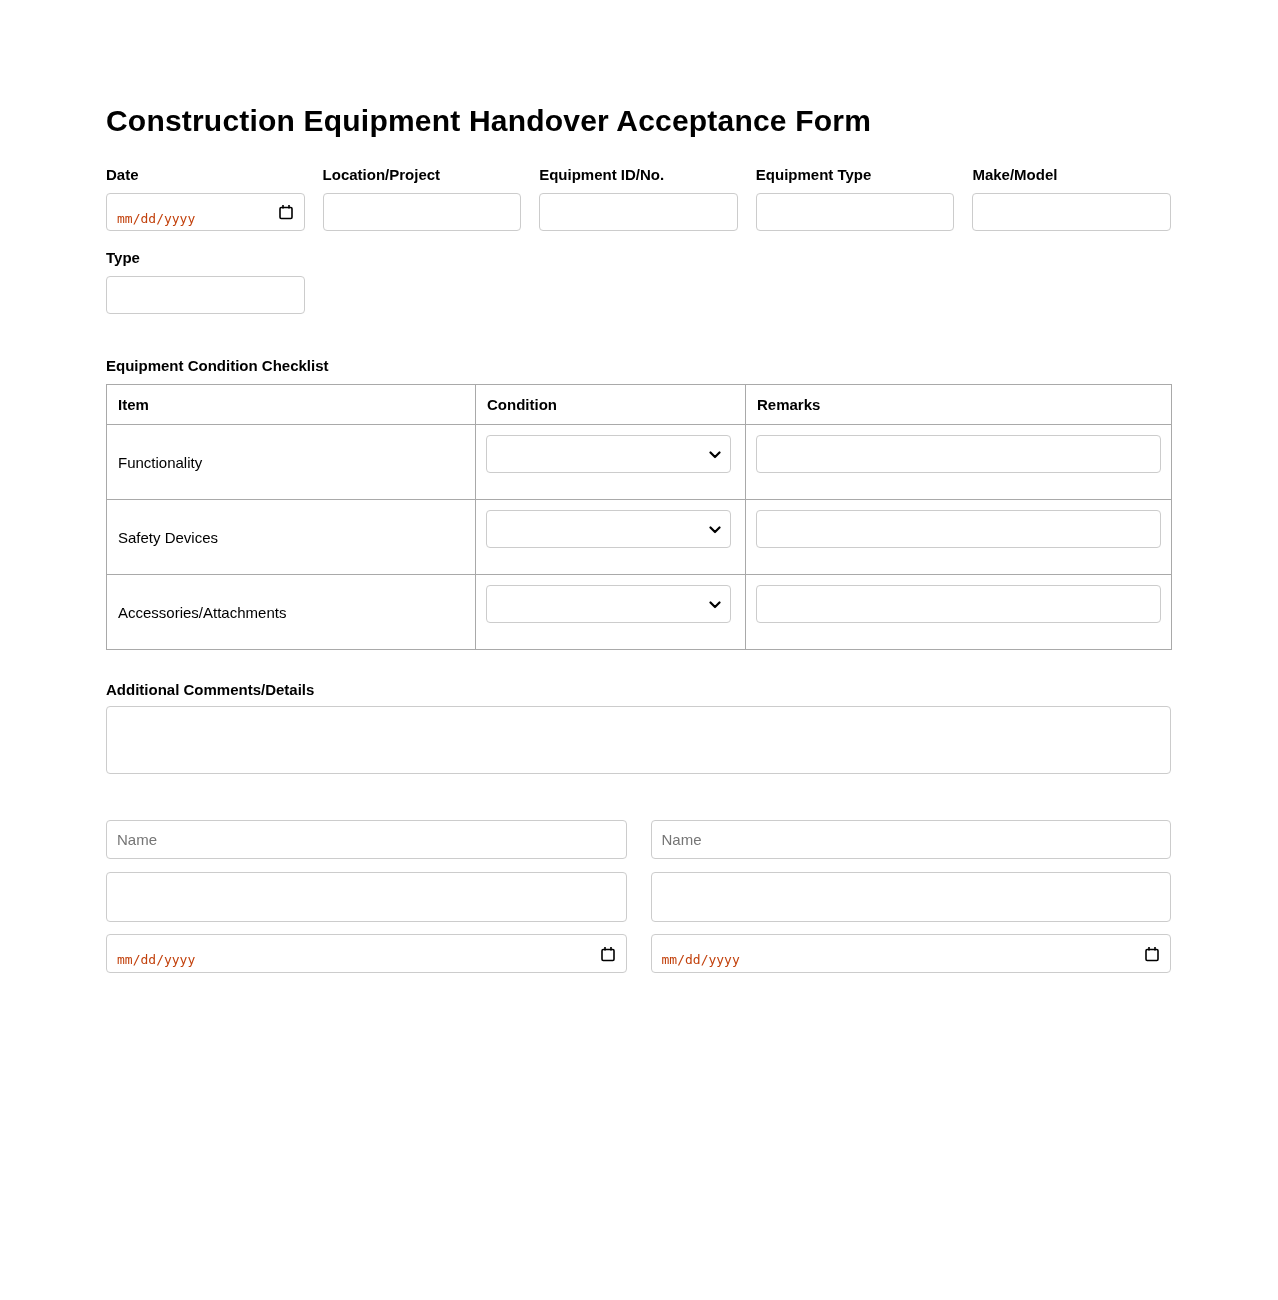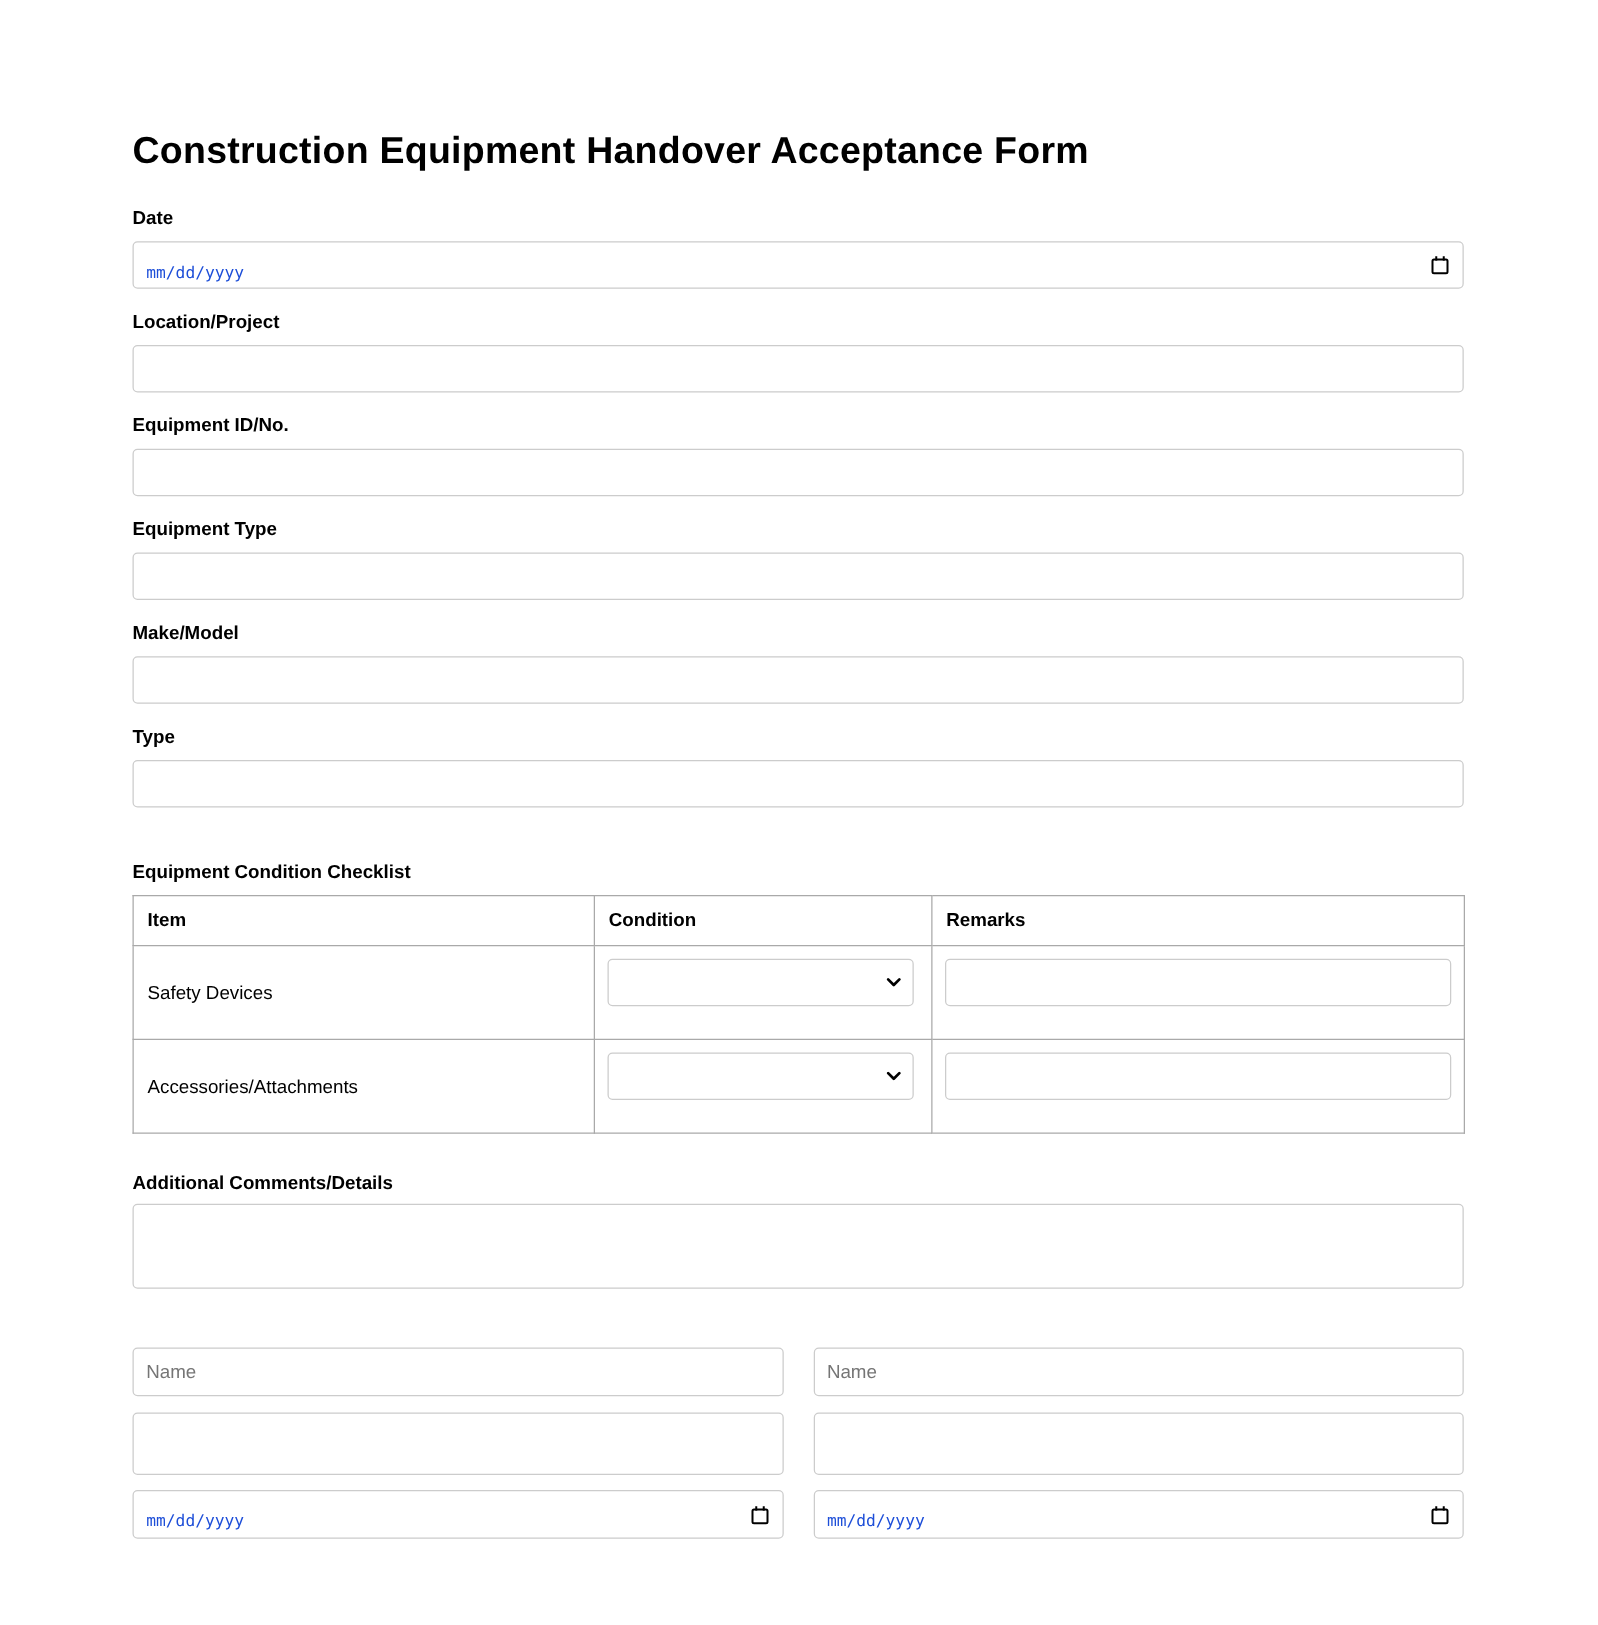"Date" .grid3 { grid-template-columns: 1fr -> 1fr 1fr 1fr 1fr 1fr }
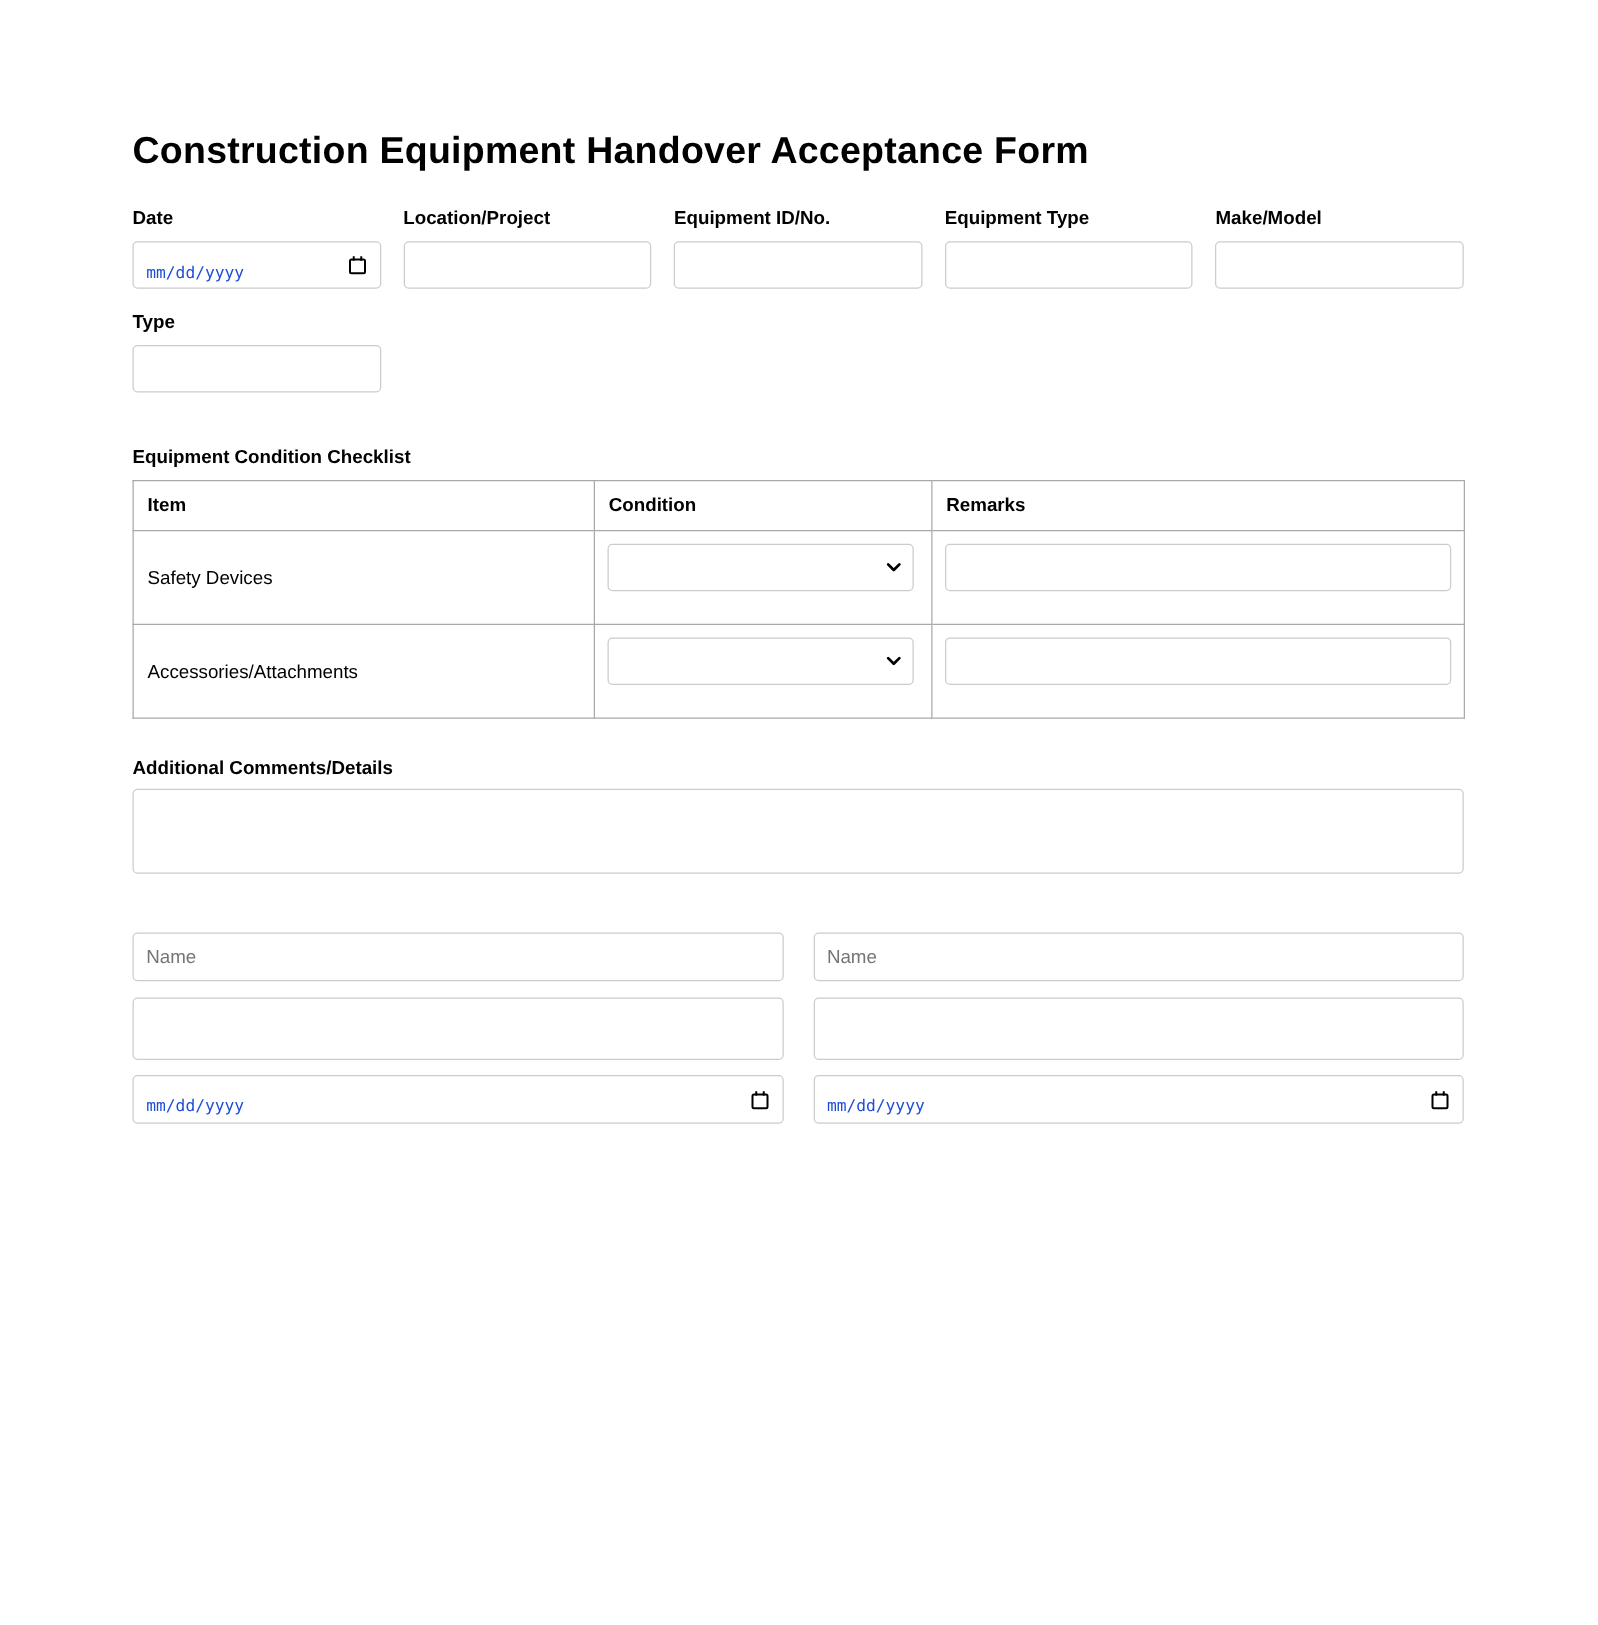"mm/dd/yyyy" .date-text { color: #1d4ed8 -> #c2410c }
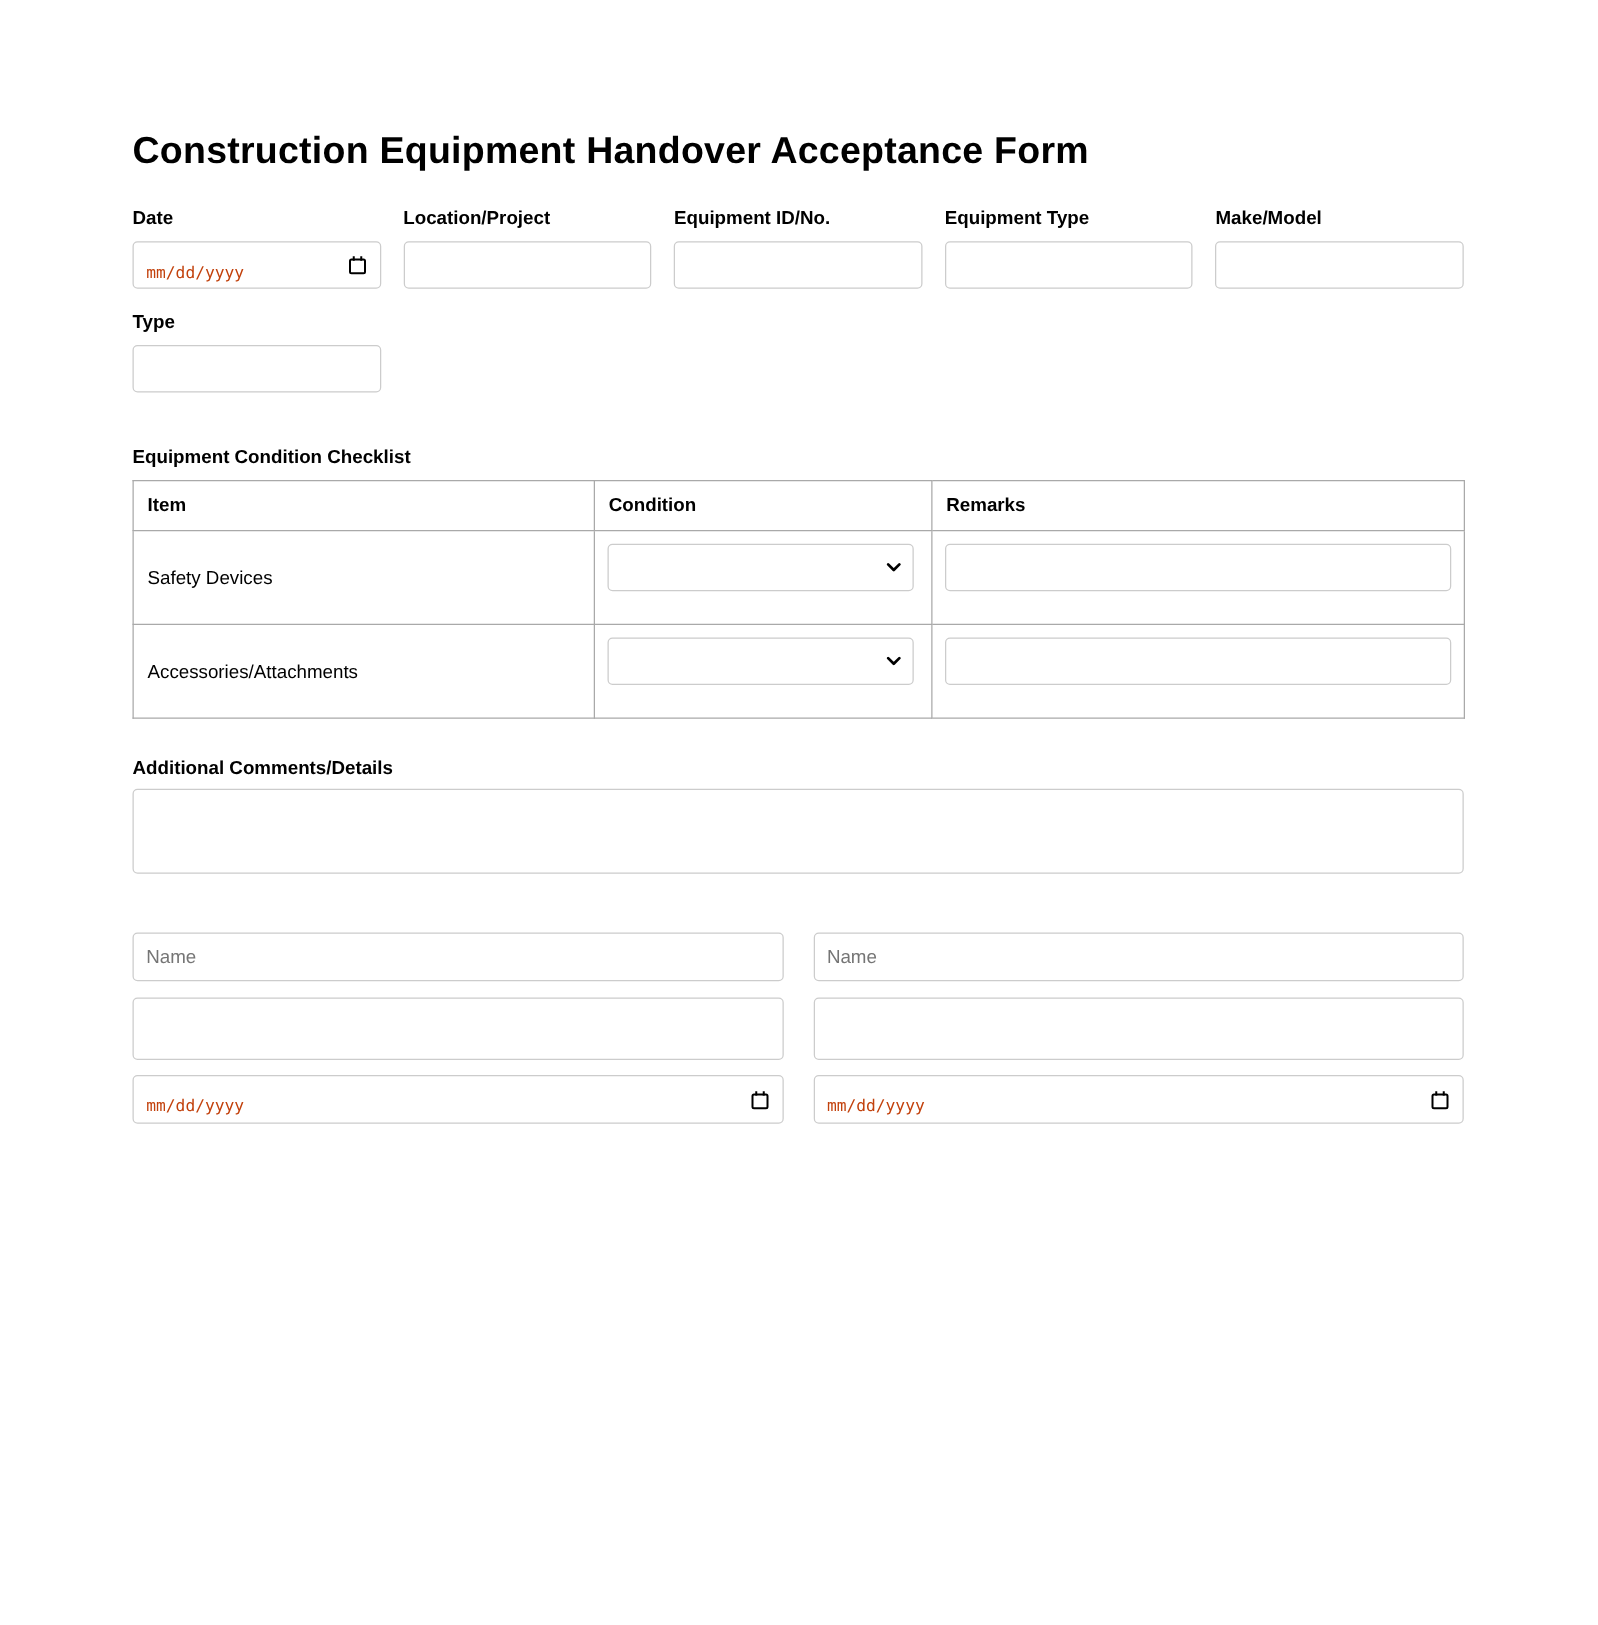"Functionality" tr { html: none -> <tr> <td>Functionality</td> <td> <div> <span></span> <span> <svg> <path></path> </svg> </span> </div> </td> <td> <input> </td> </tr> }
